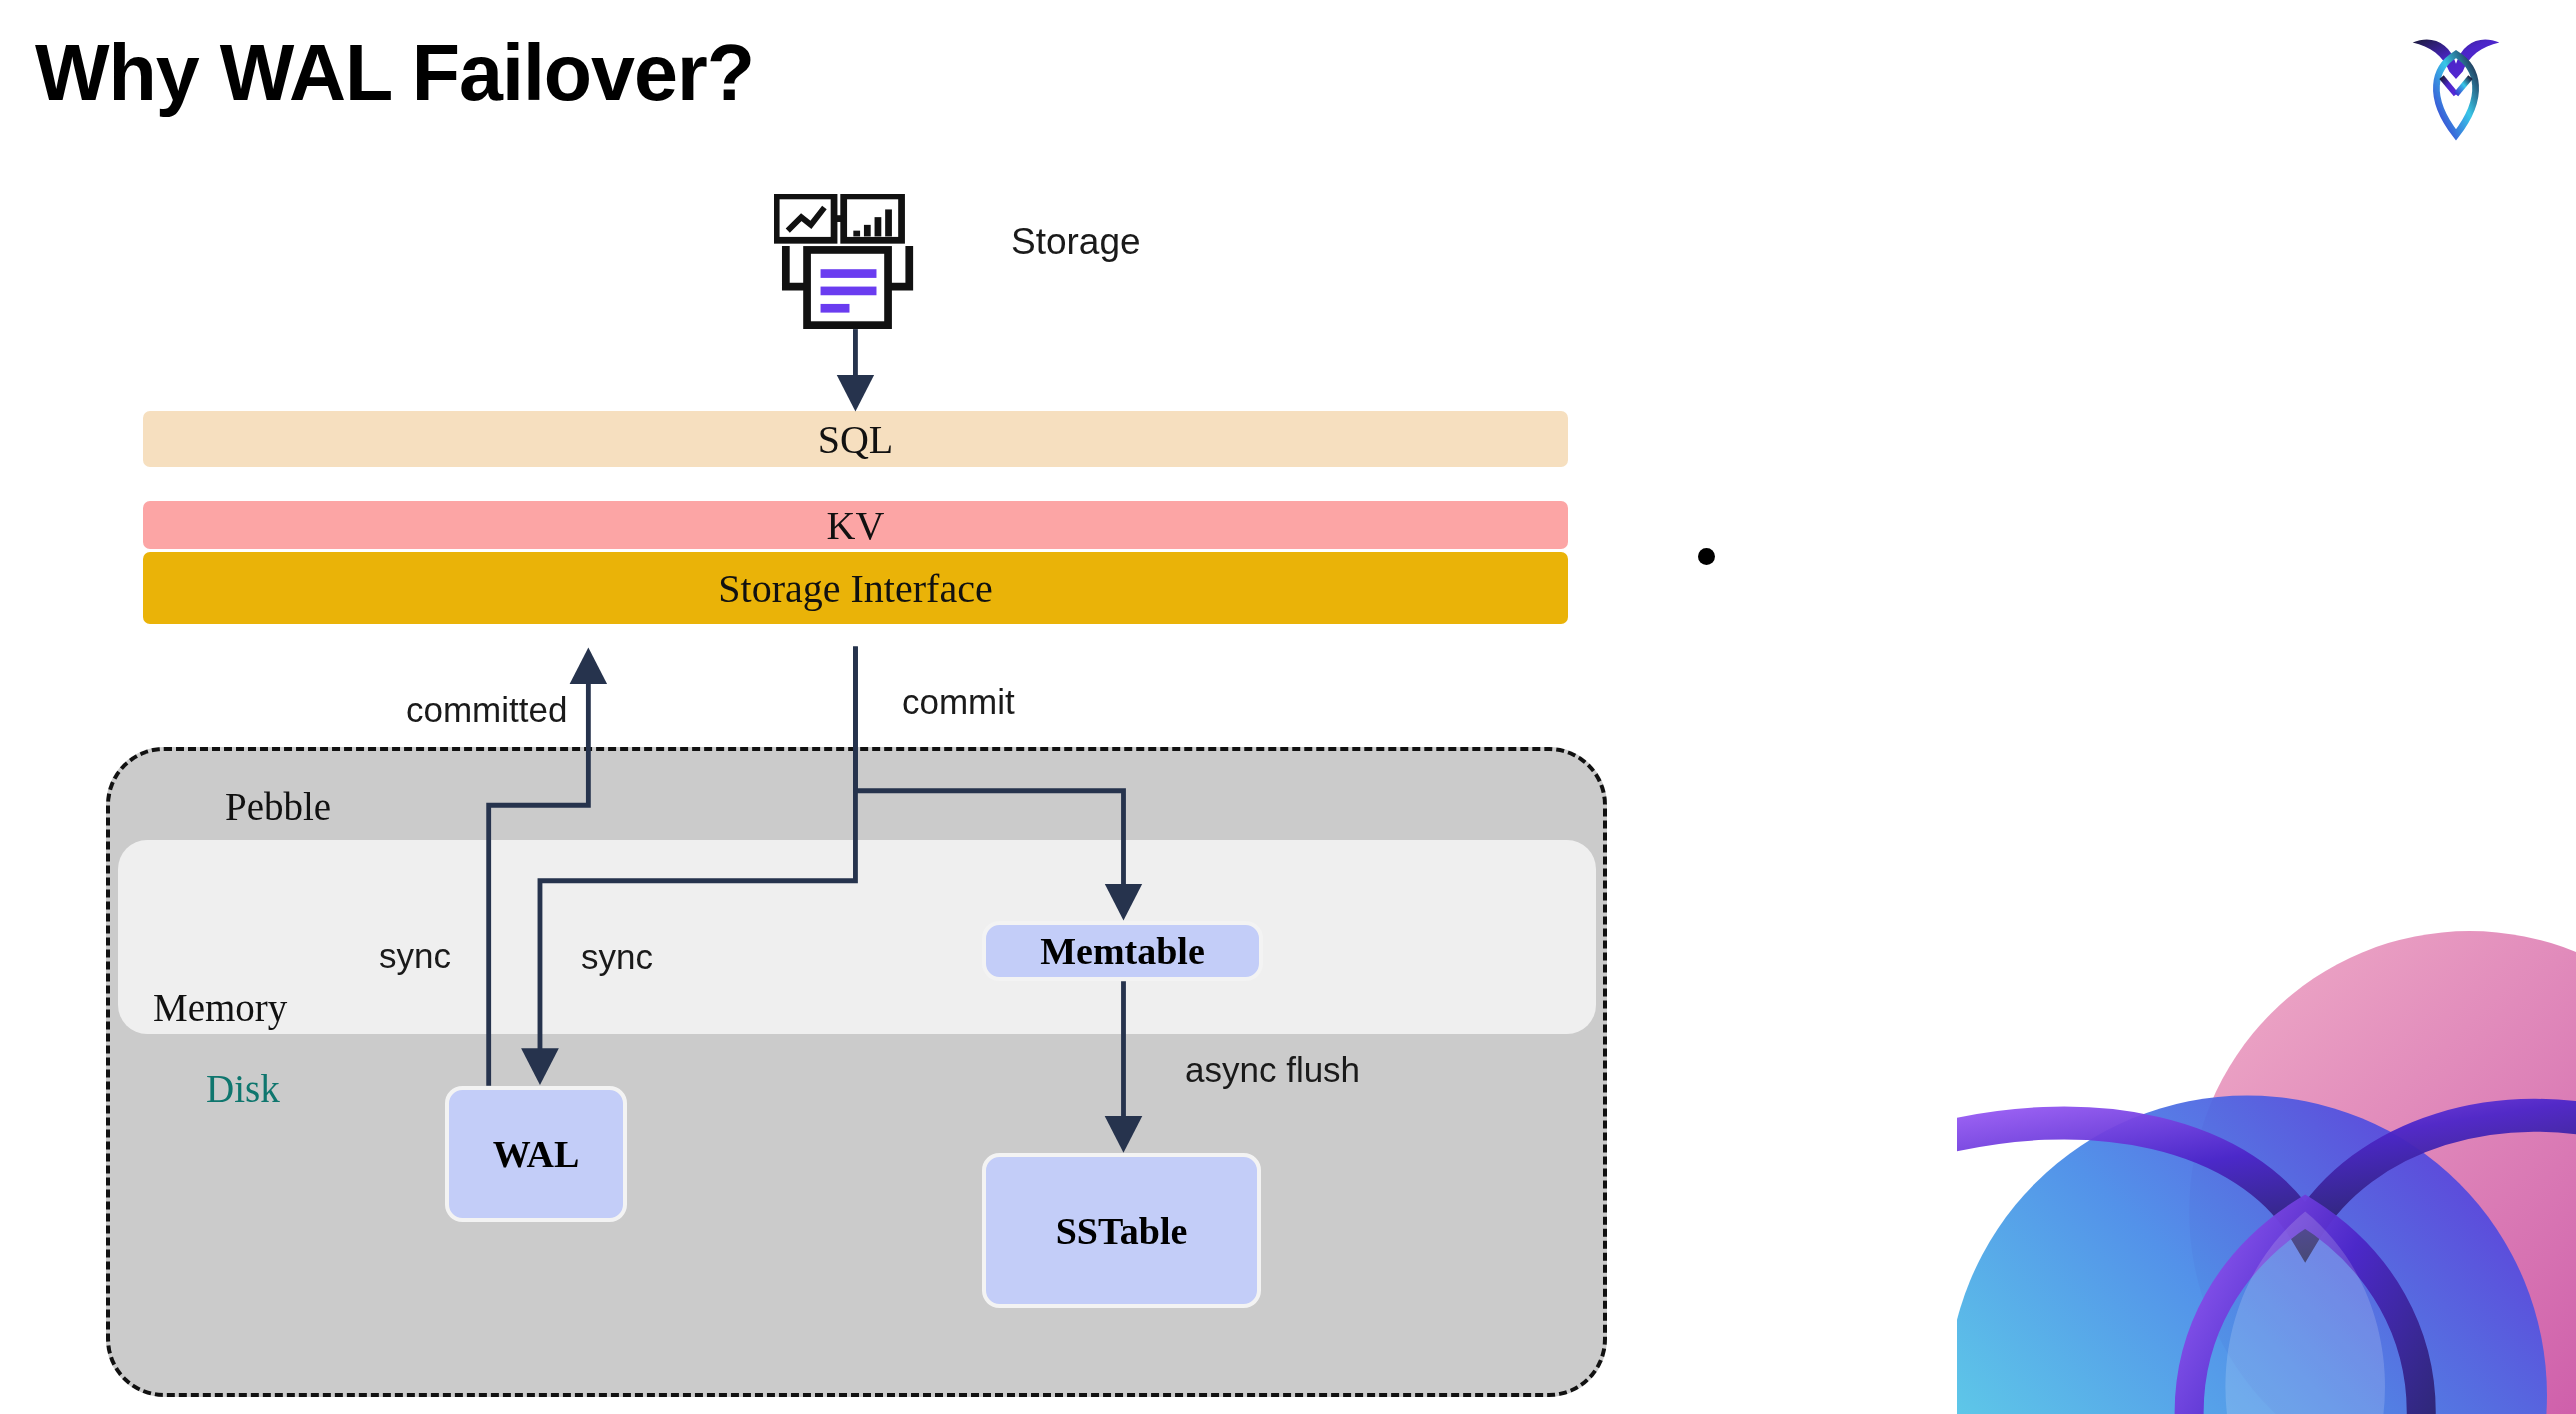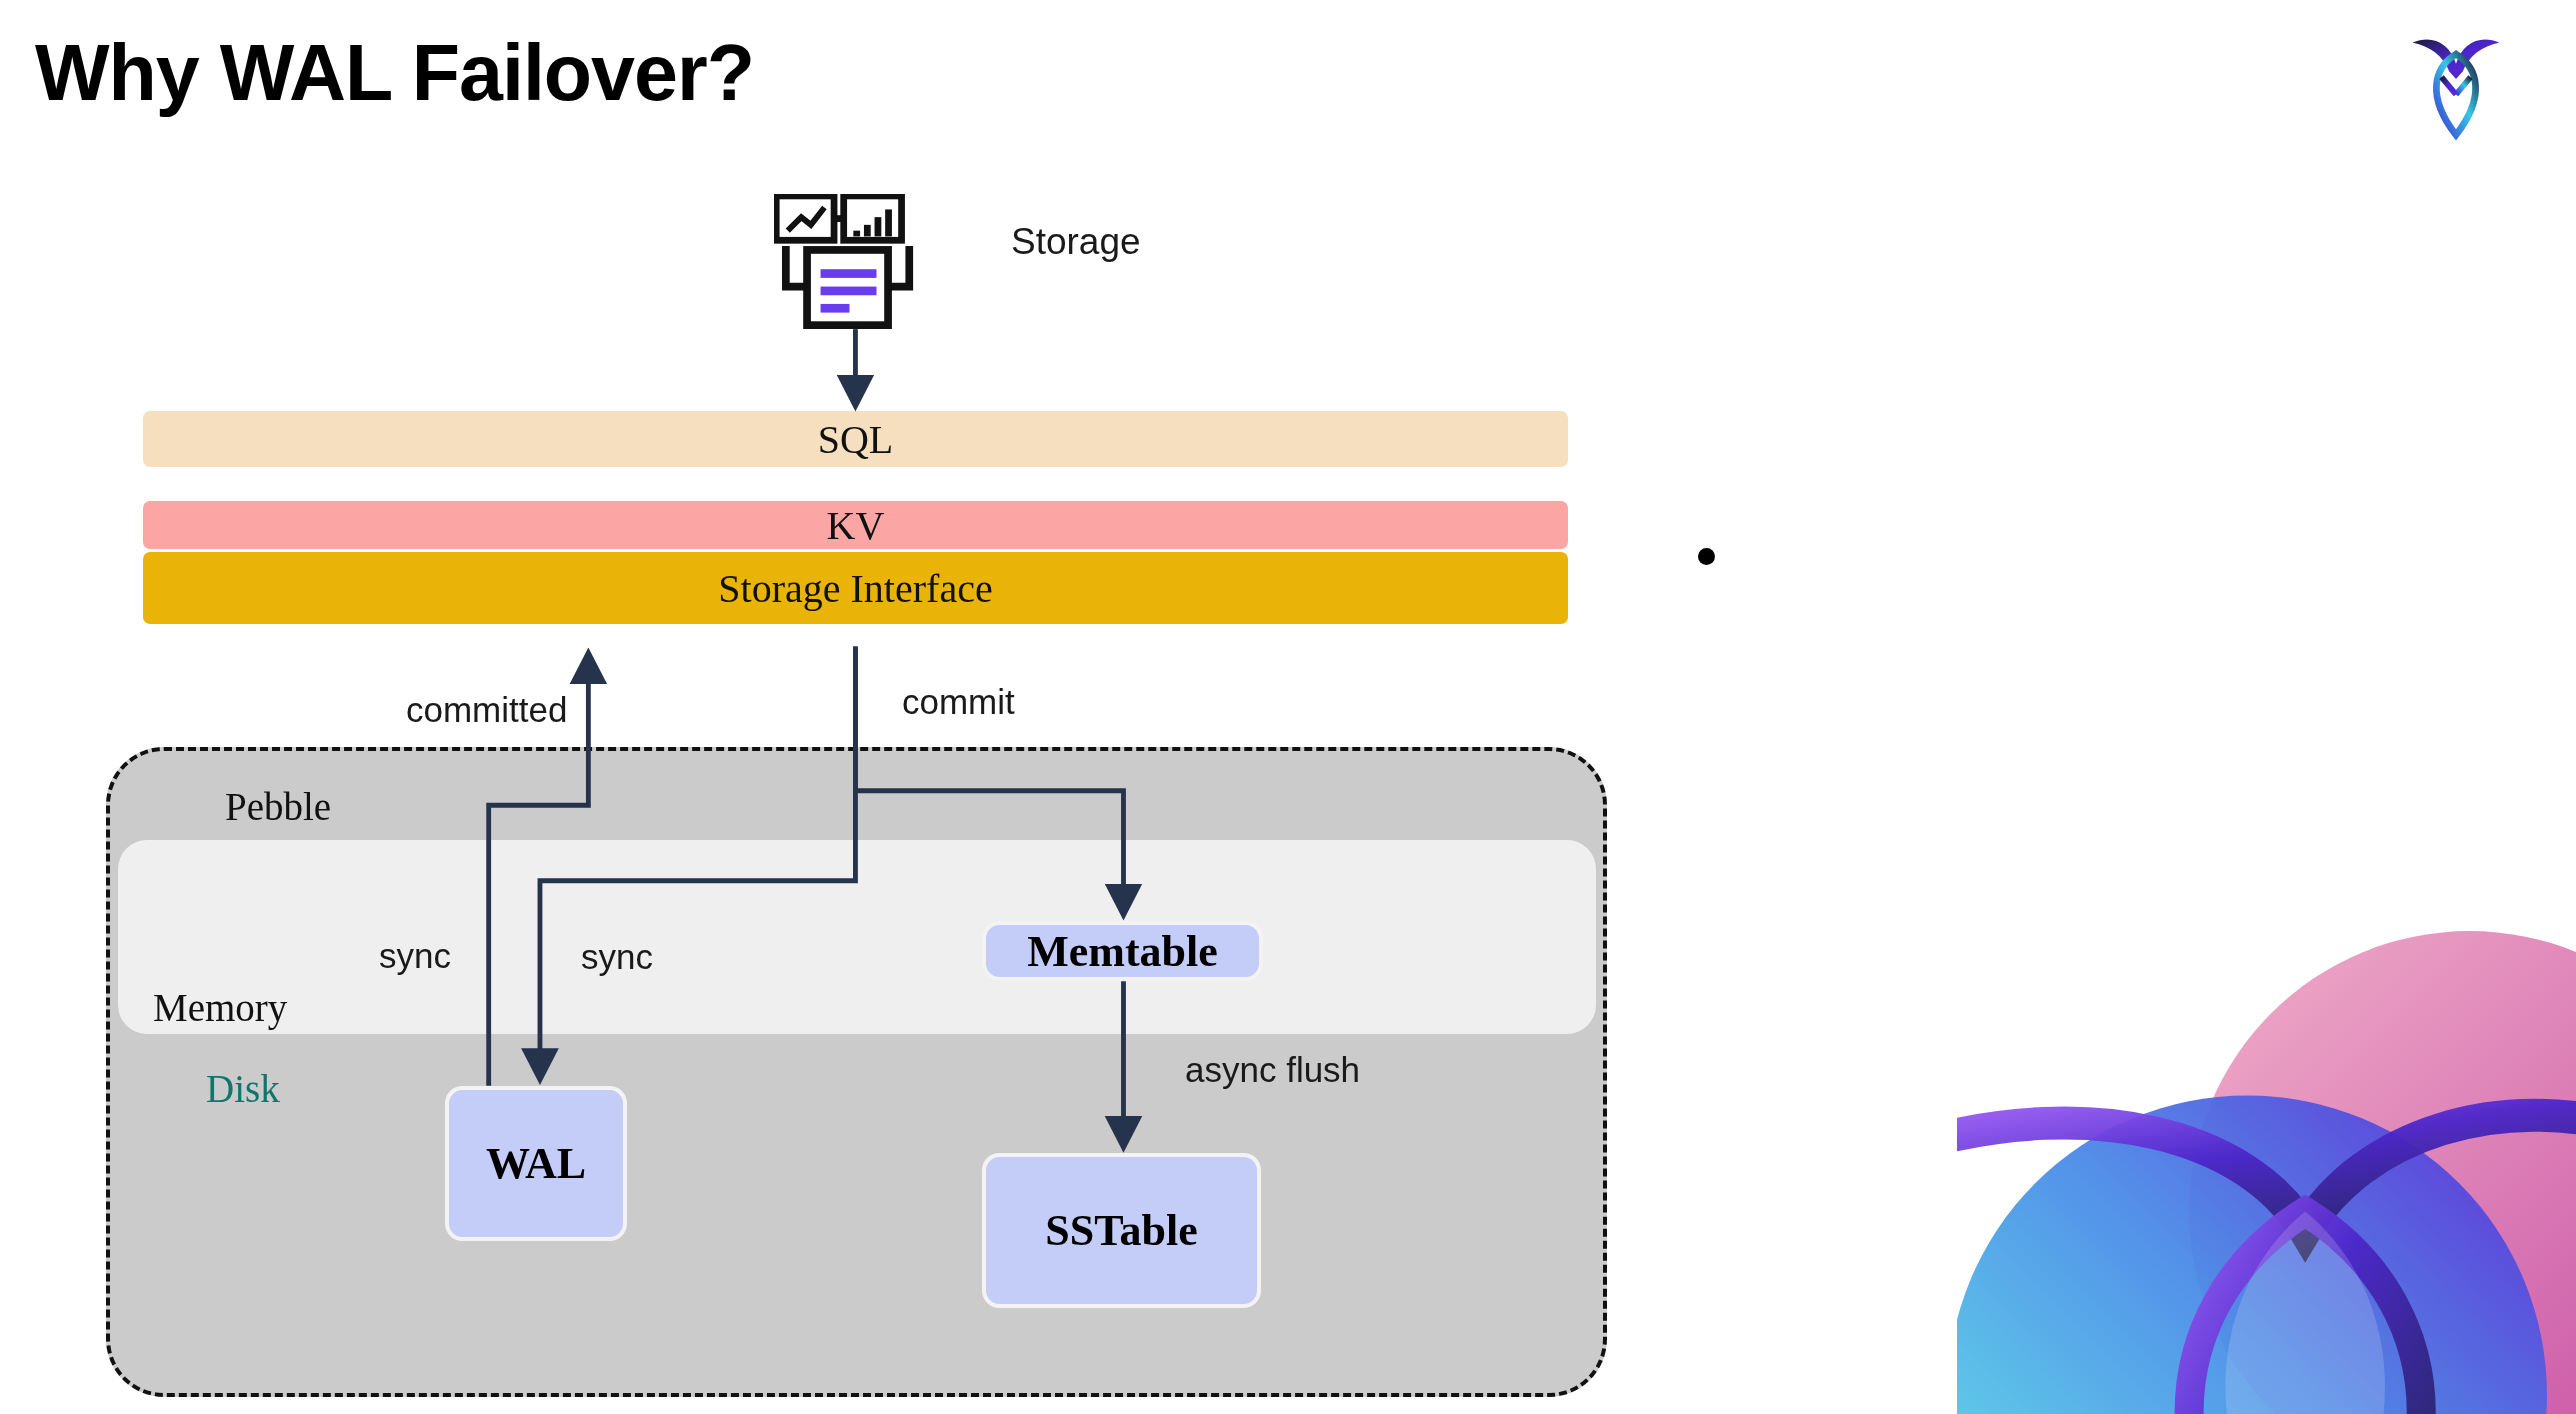"Memtable" .node-box { font-size: 44px -> 38px }
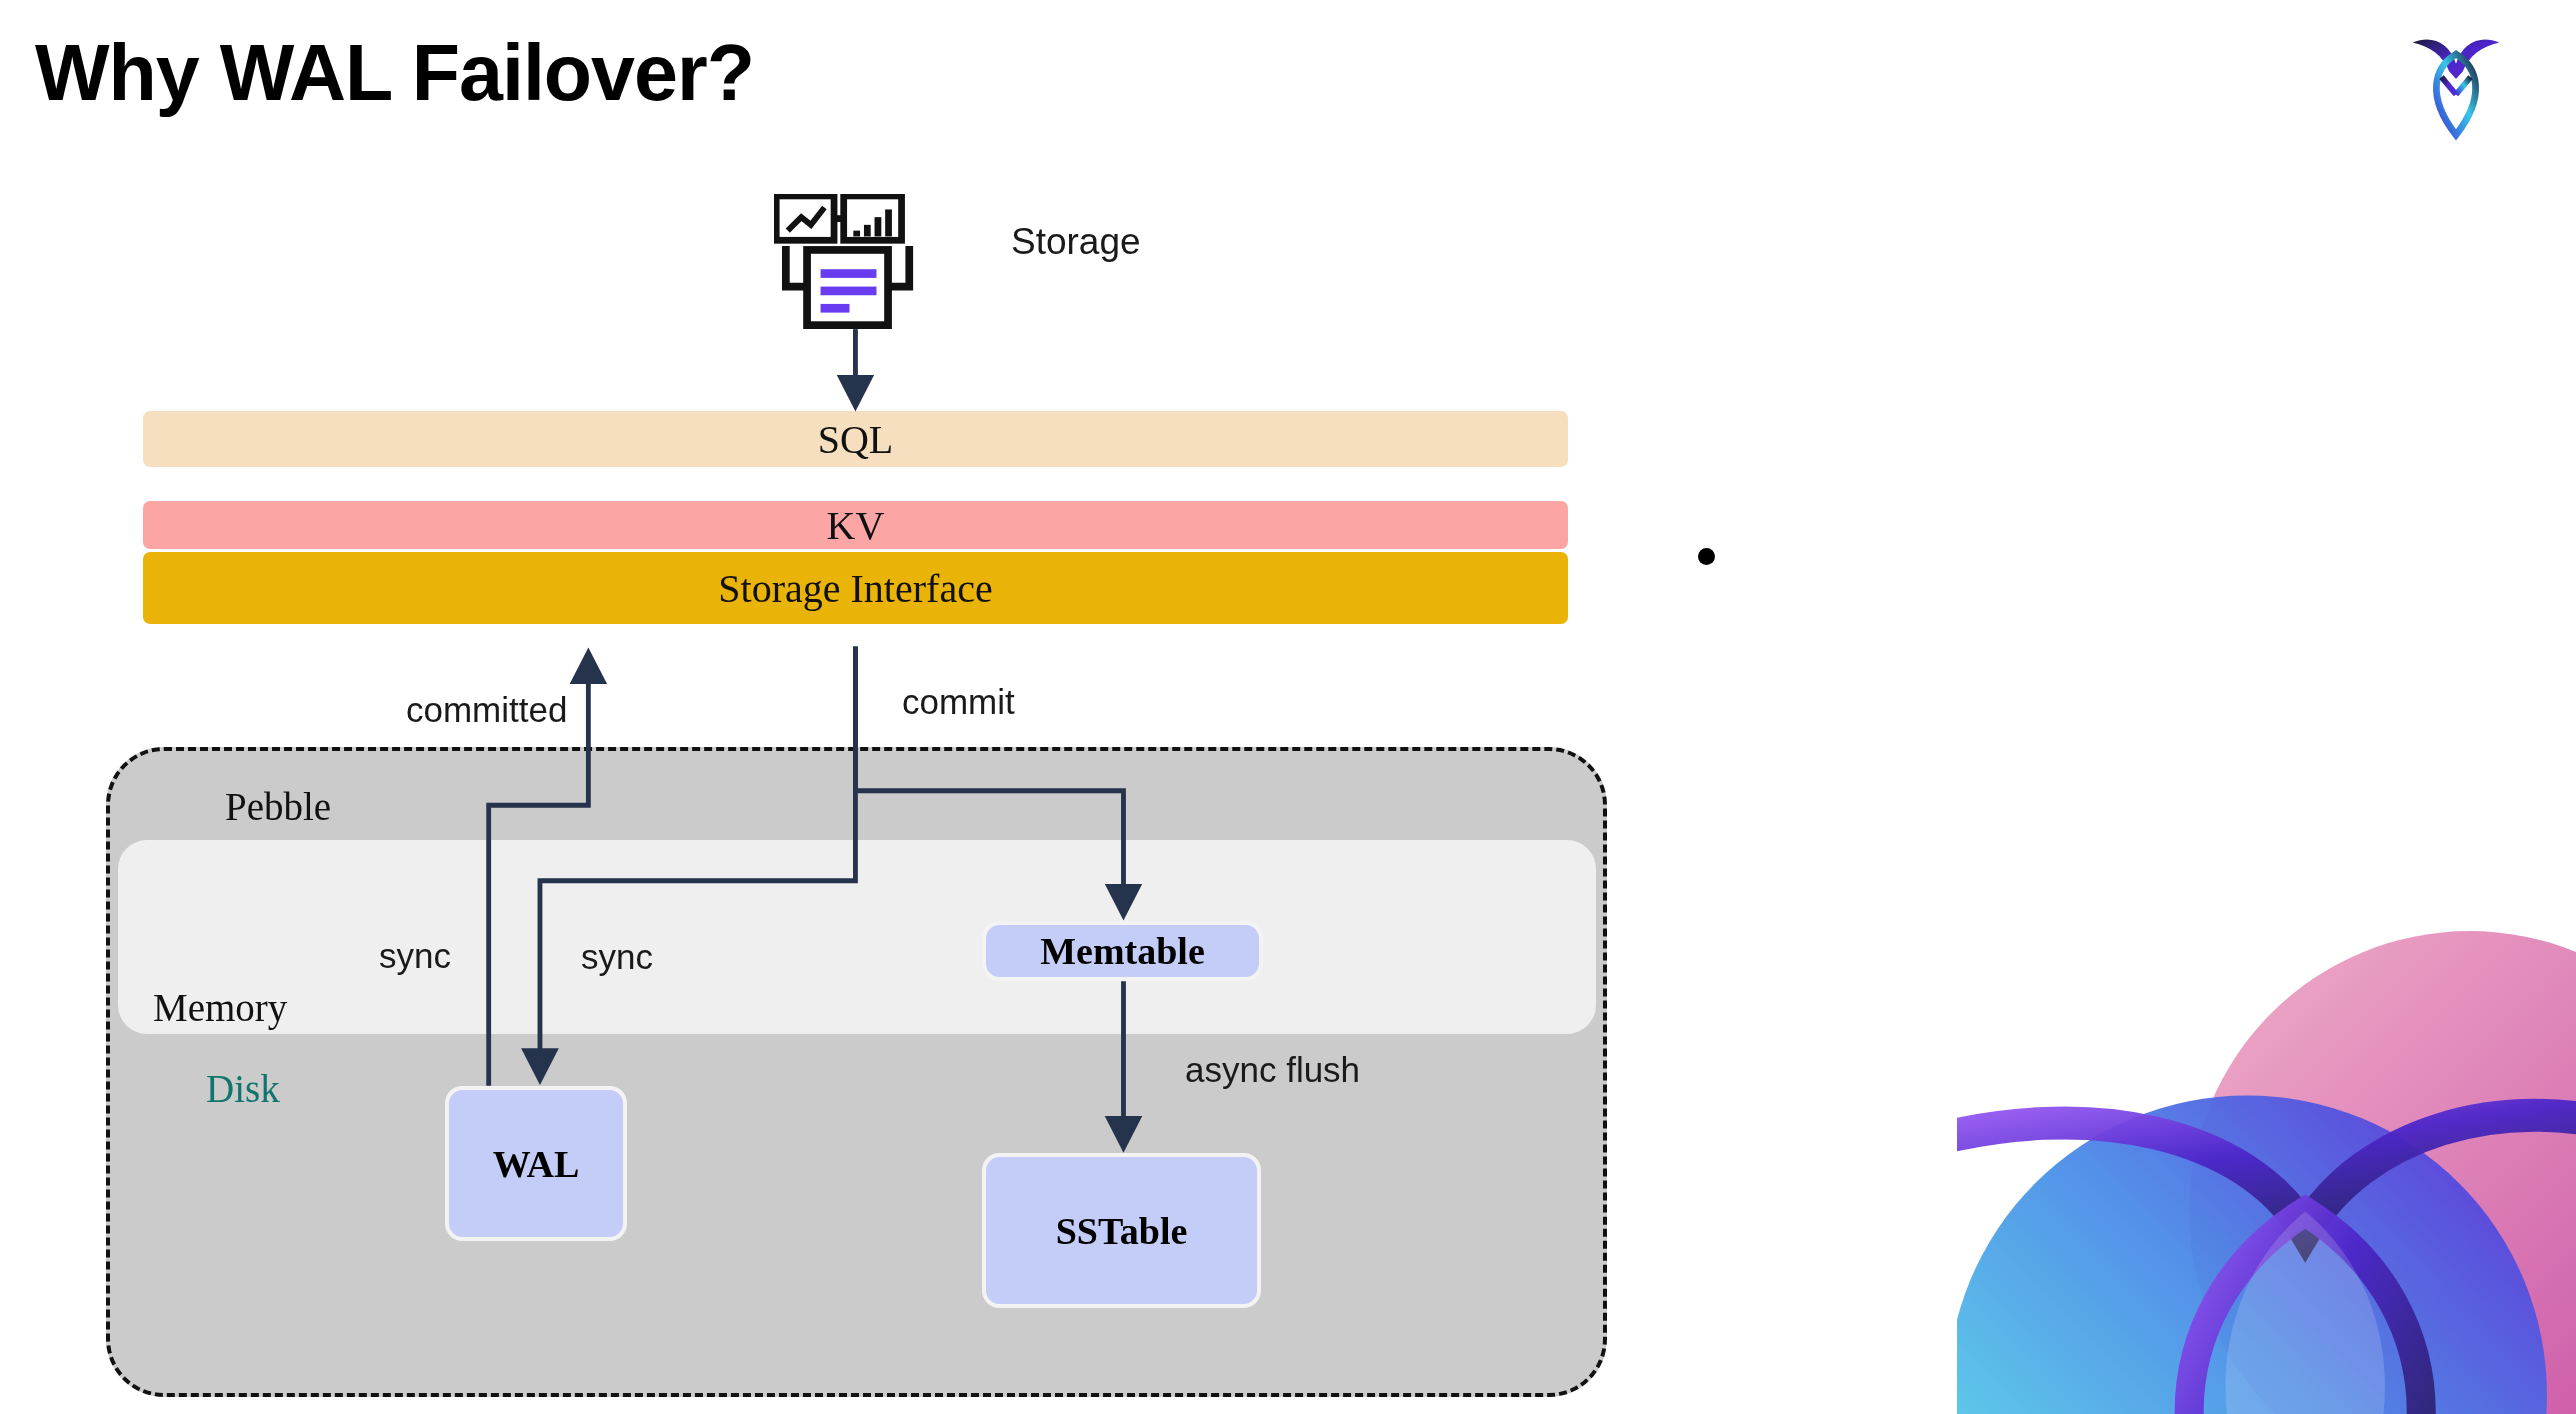"WAL" #node-wal { height: 155px -> 136px }
